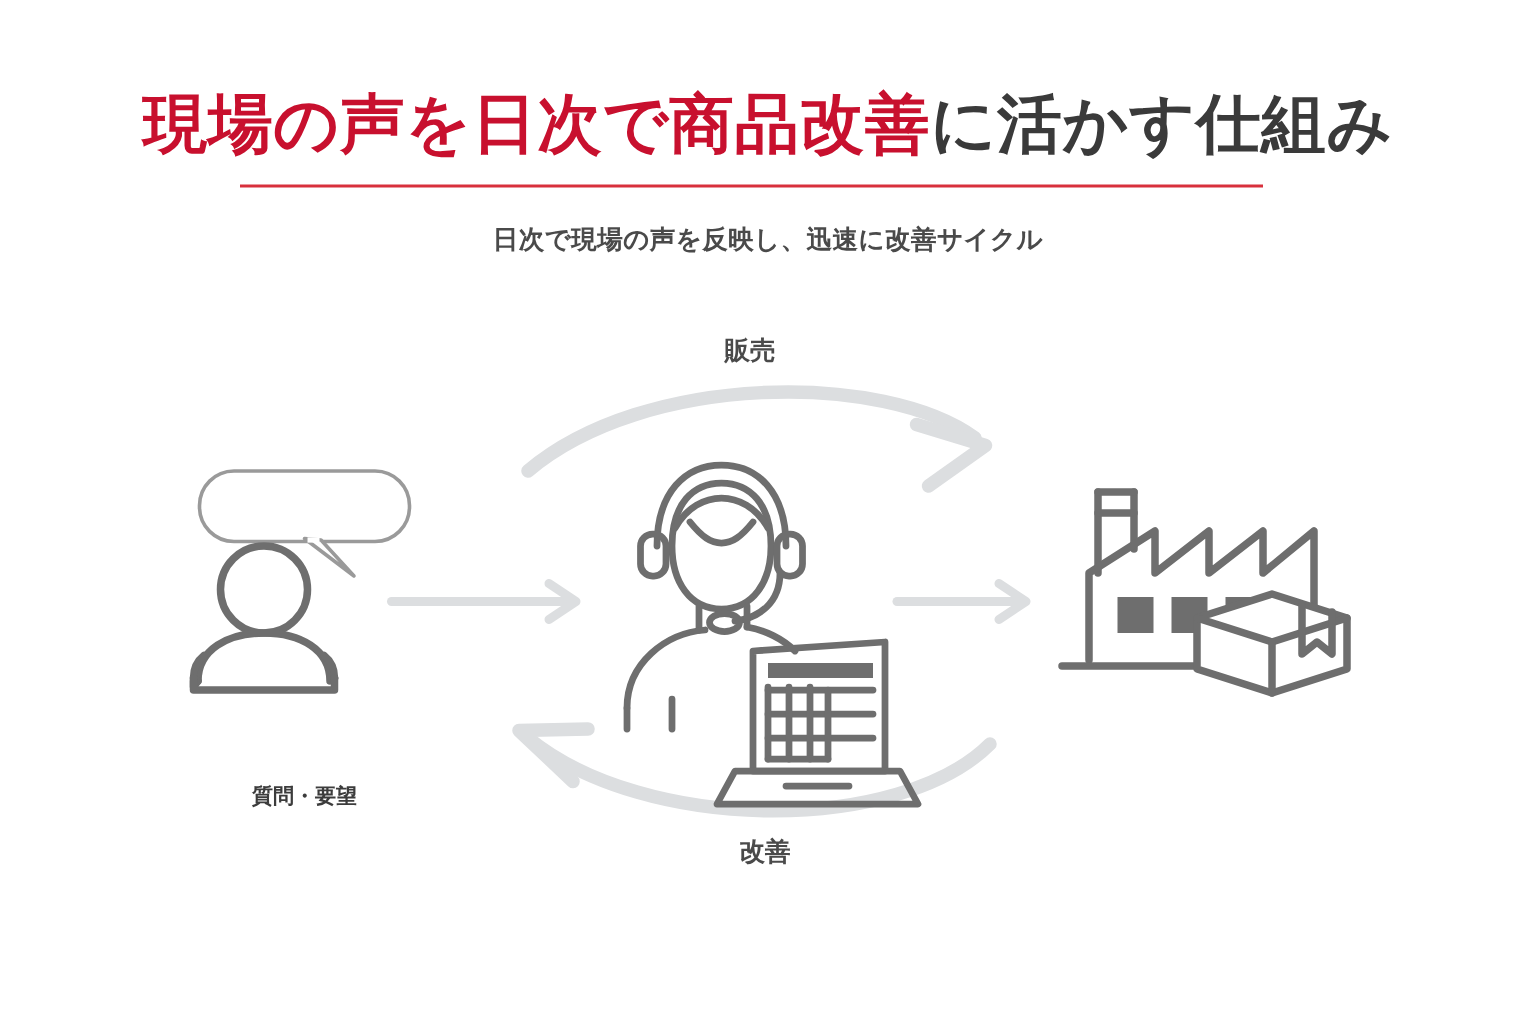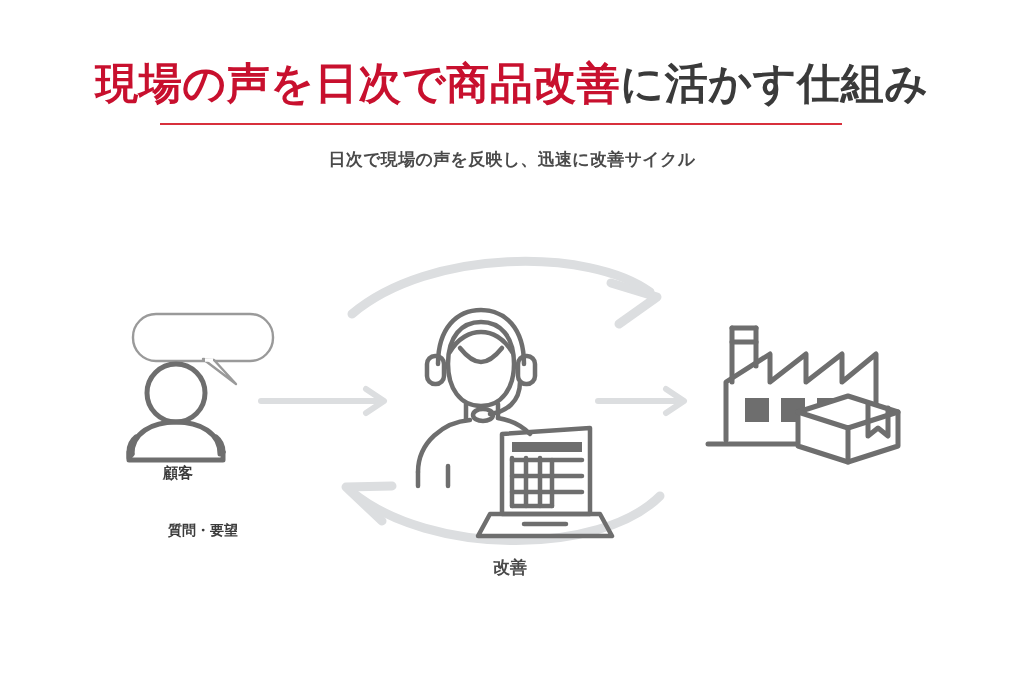"販売" div.arc-label { html: none -> <div>販売</div> }
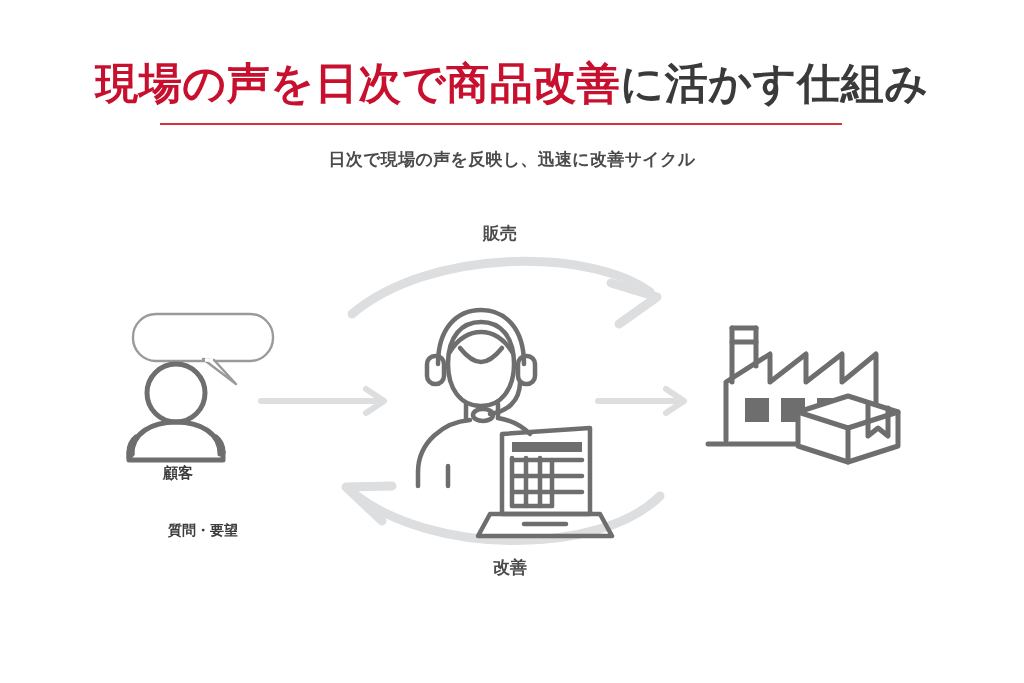"顧客" div.node-label { html: <div>顧客</div> -> none }
